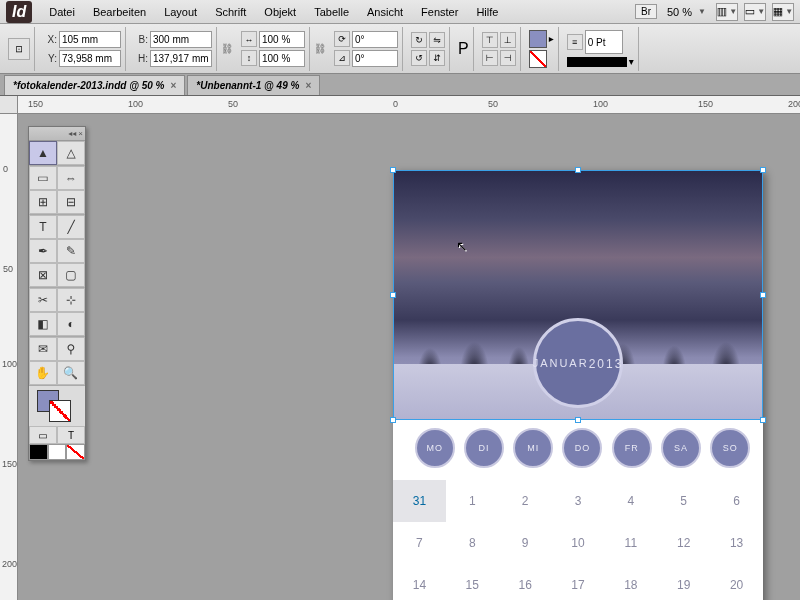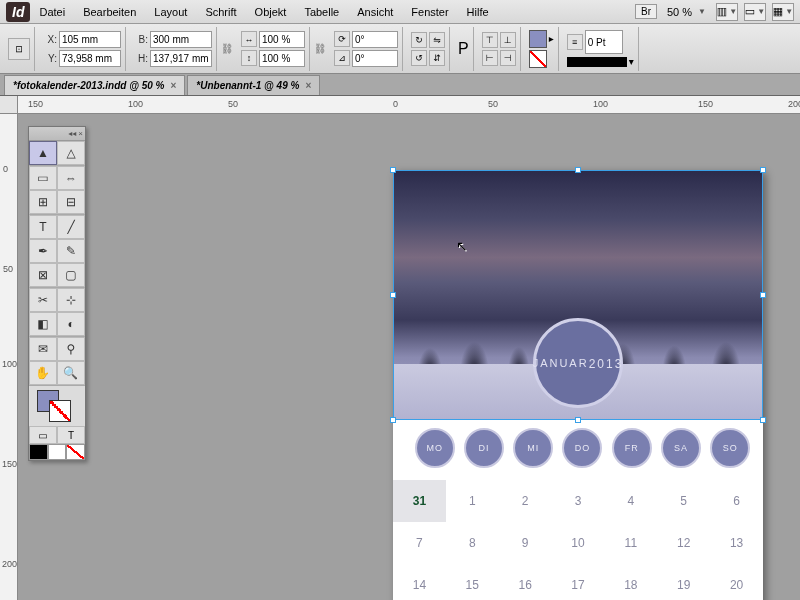"Id" .menubar .logo { font-size: 14px -> 16px; margin-right: none -> 8px }
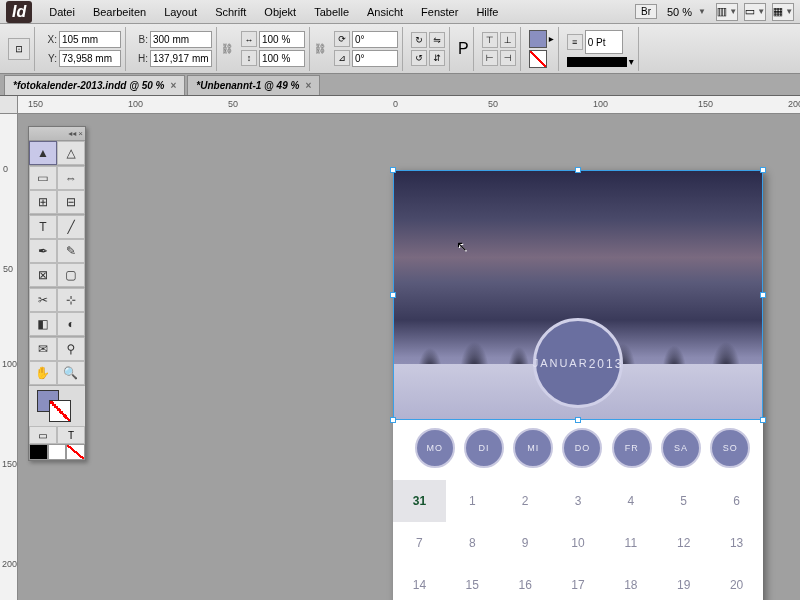"31" .page .calcell.prev { color: #14532d -> #0369a1; font-weight: bold -> none }
